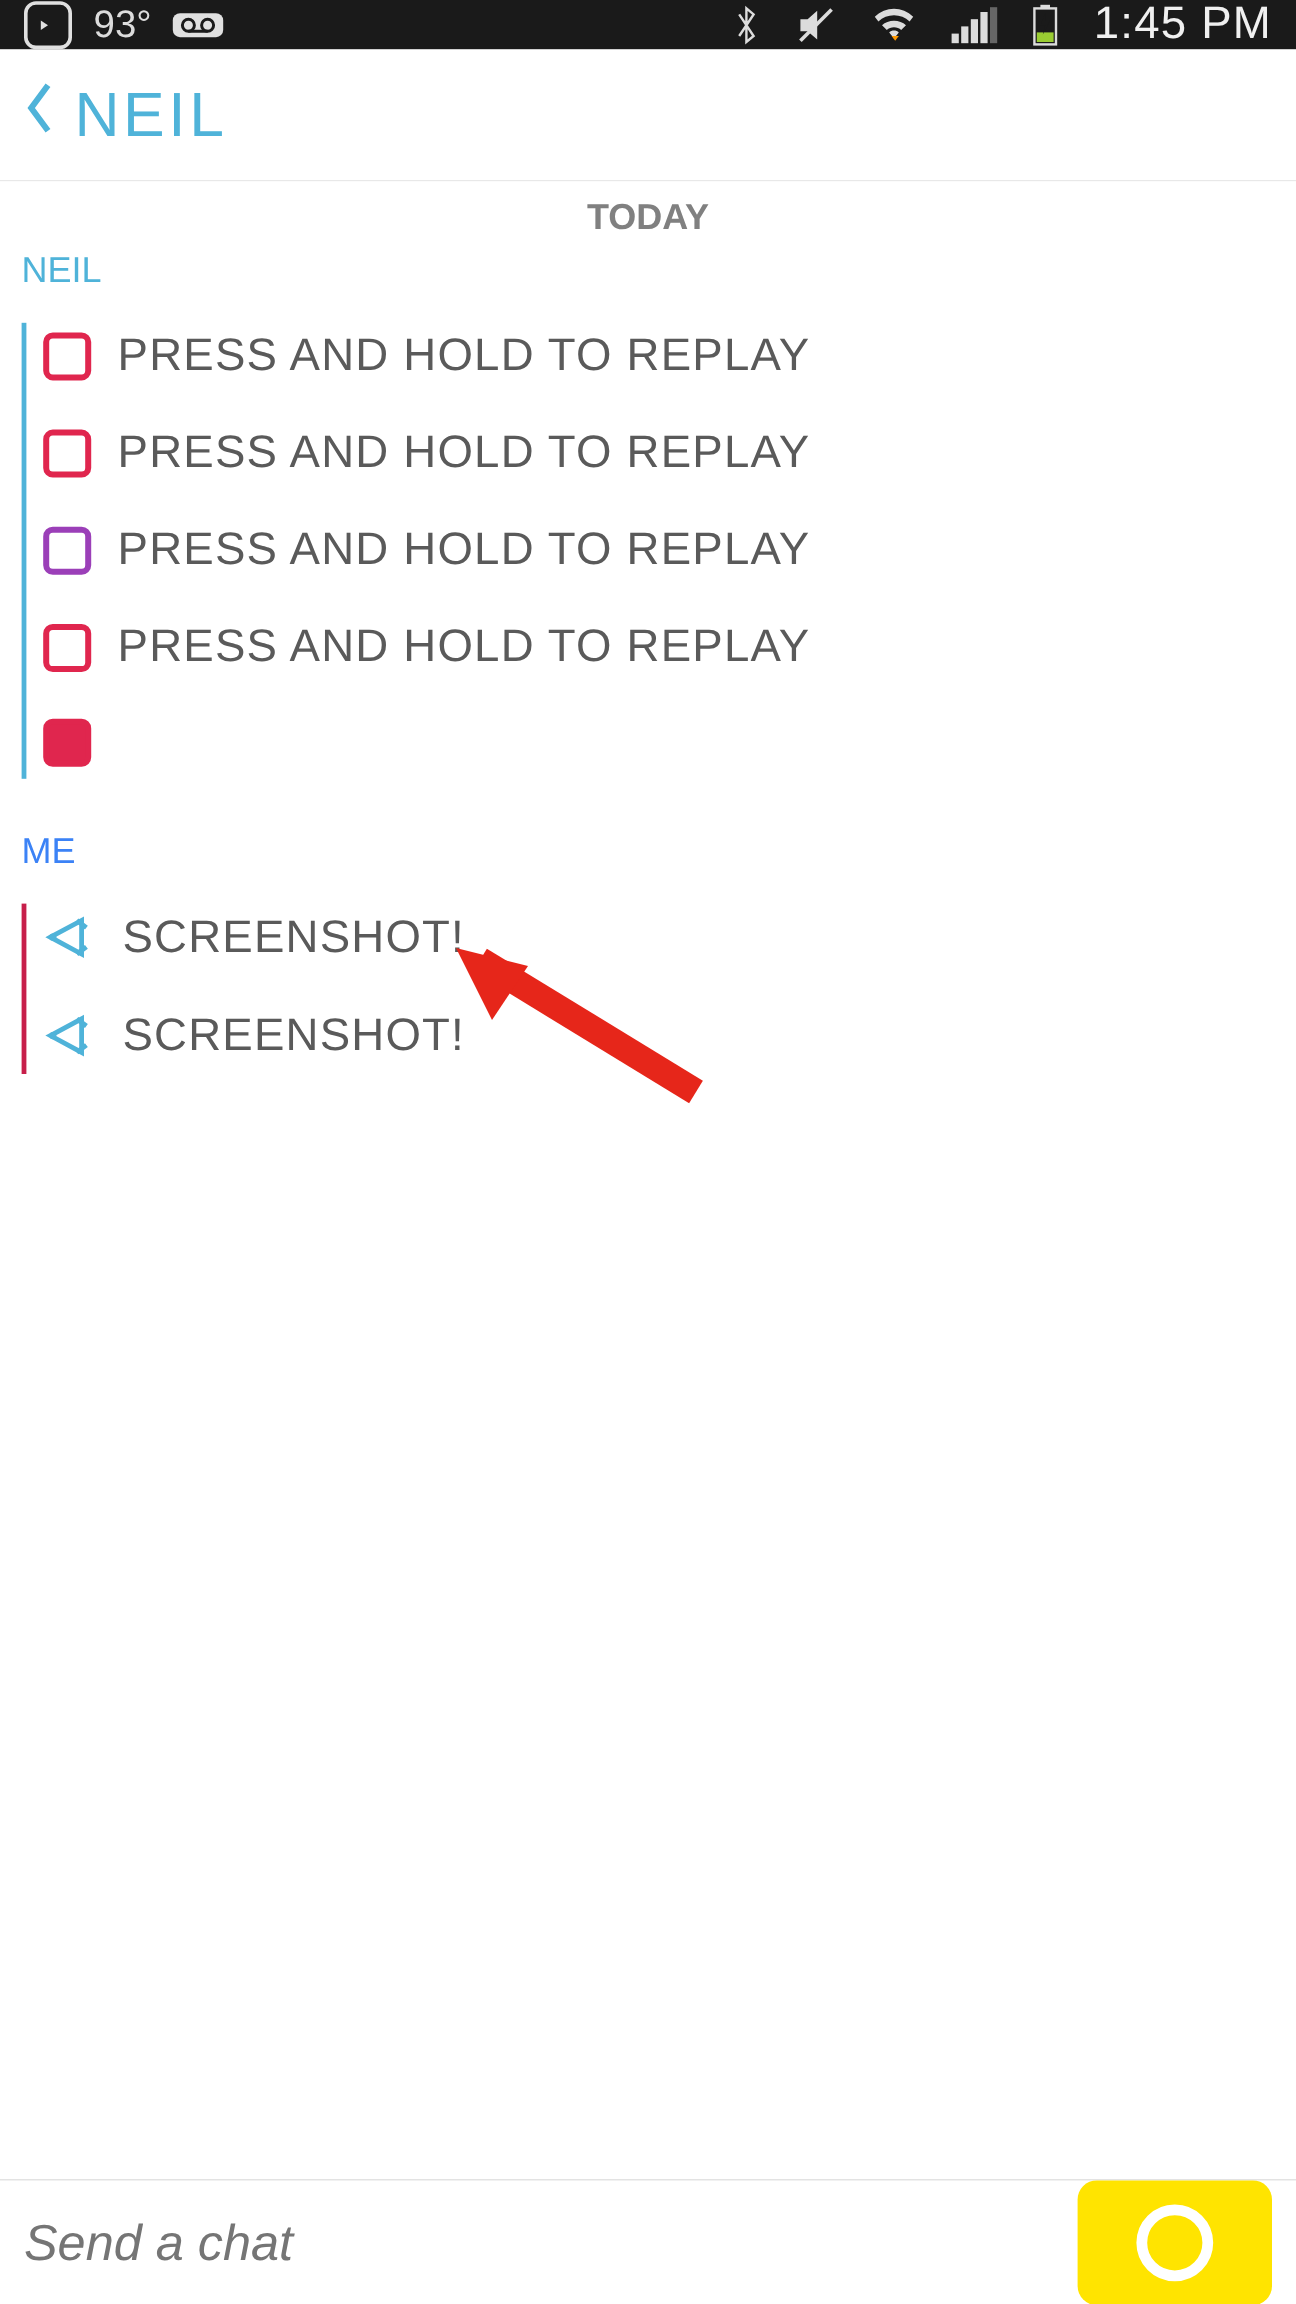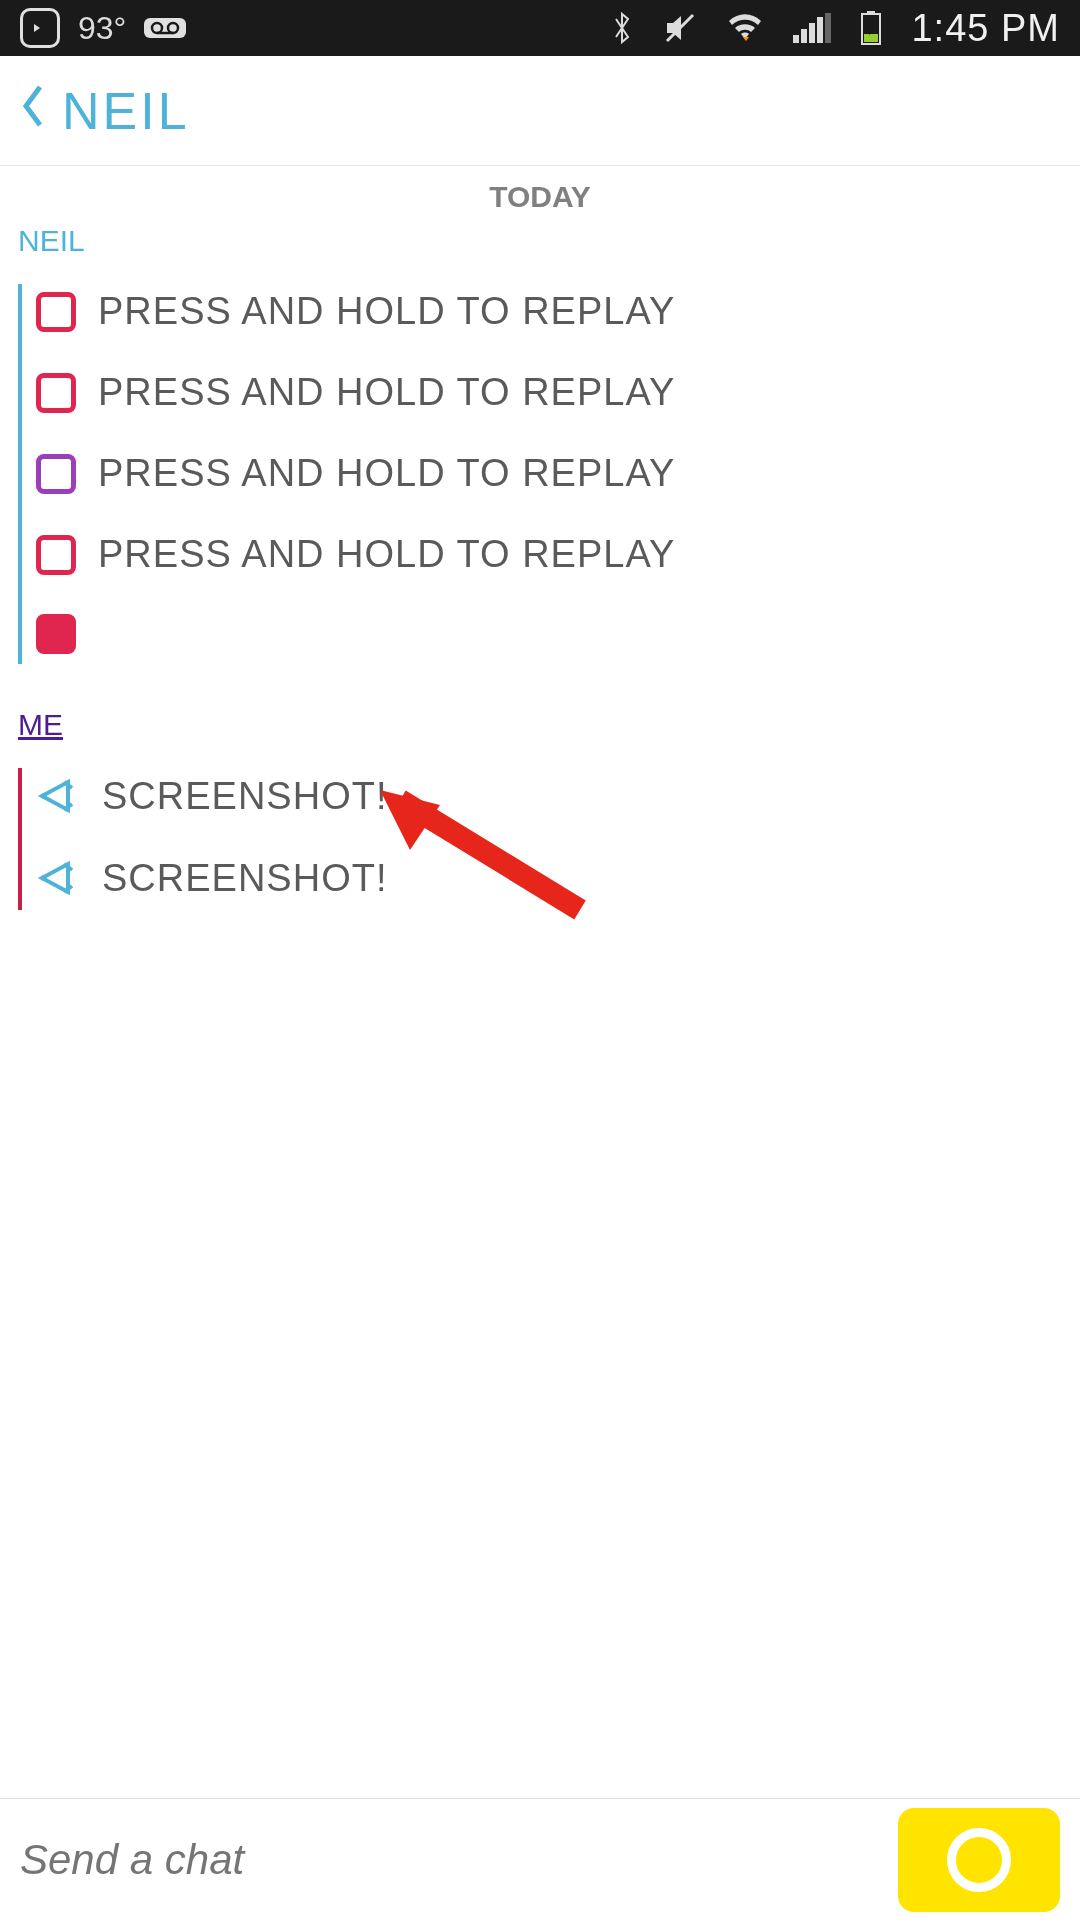"93°" .status-bar { height: 56px -> 41px }
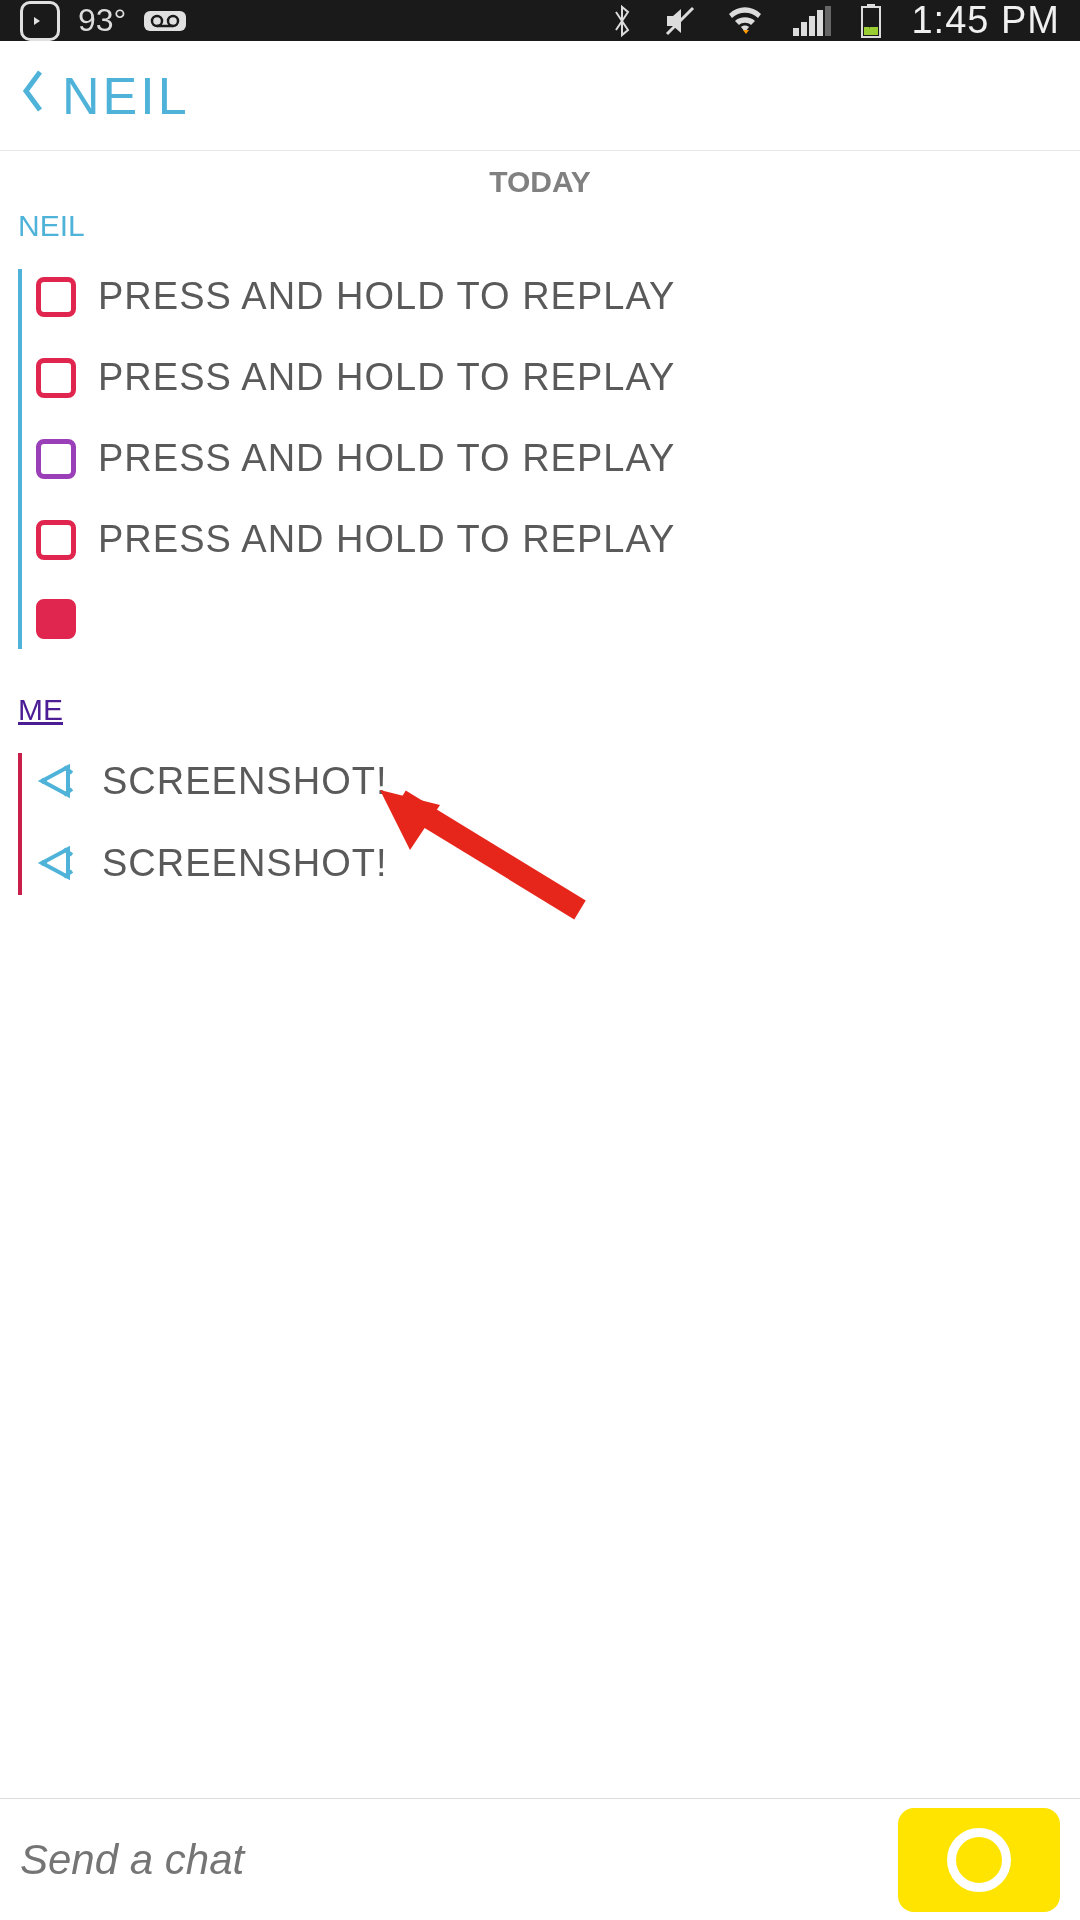"ME" .label-me { color: #4c1d95 -> #3b82f6; text-decoration: underline -> none }
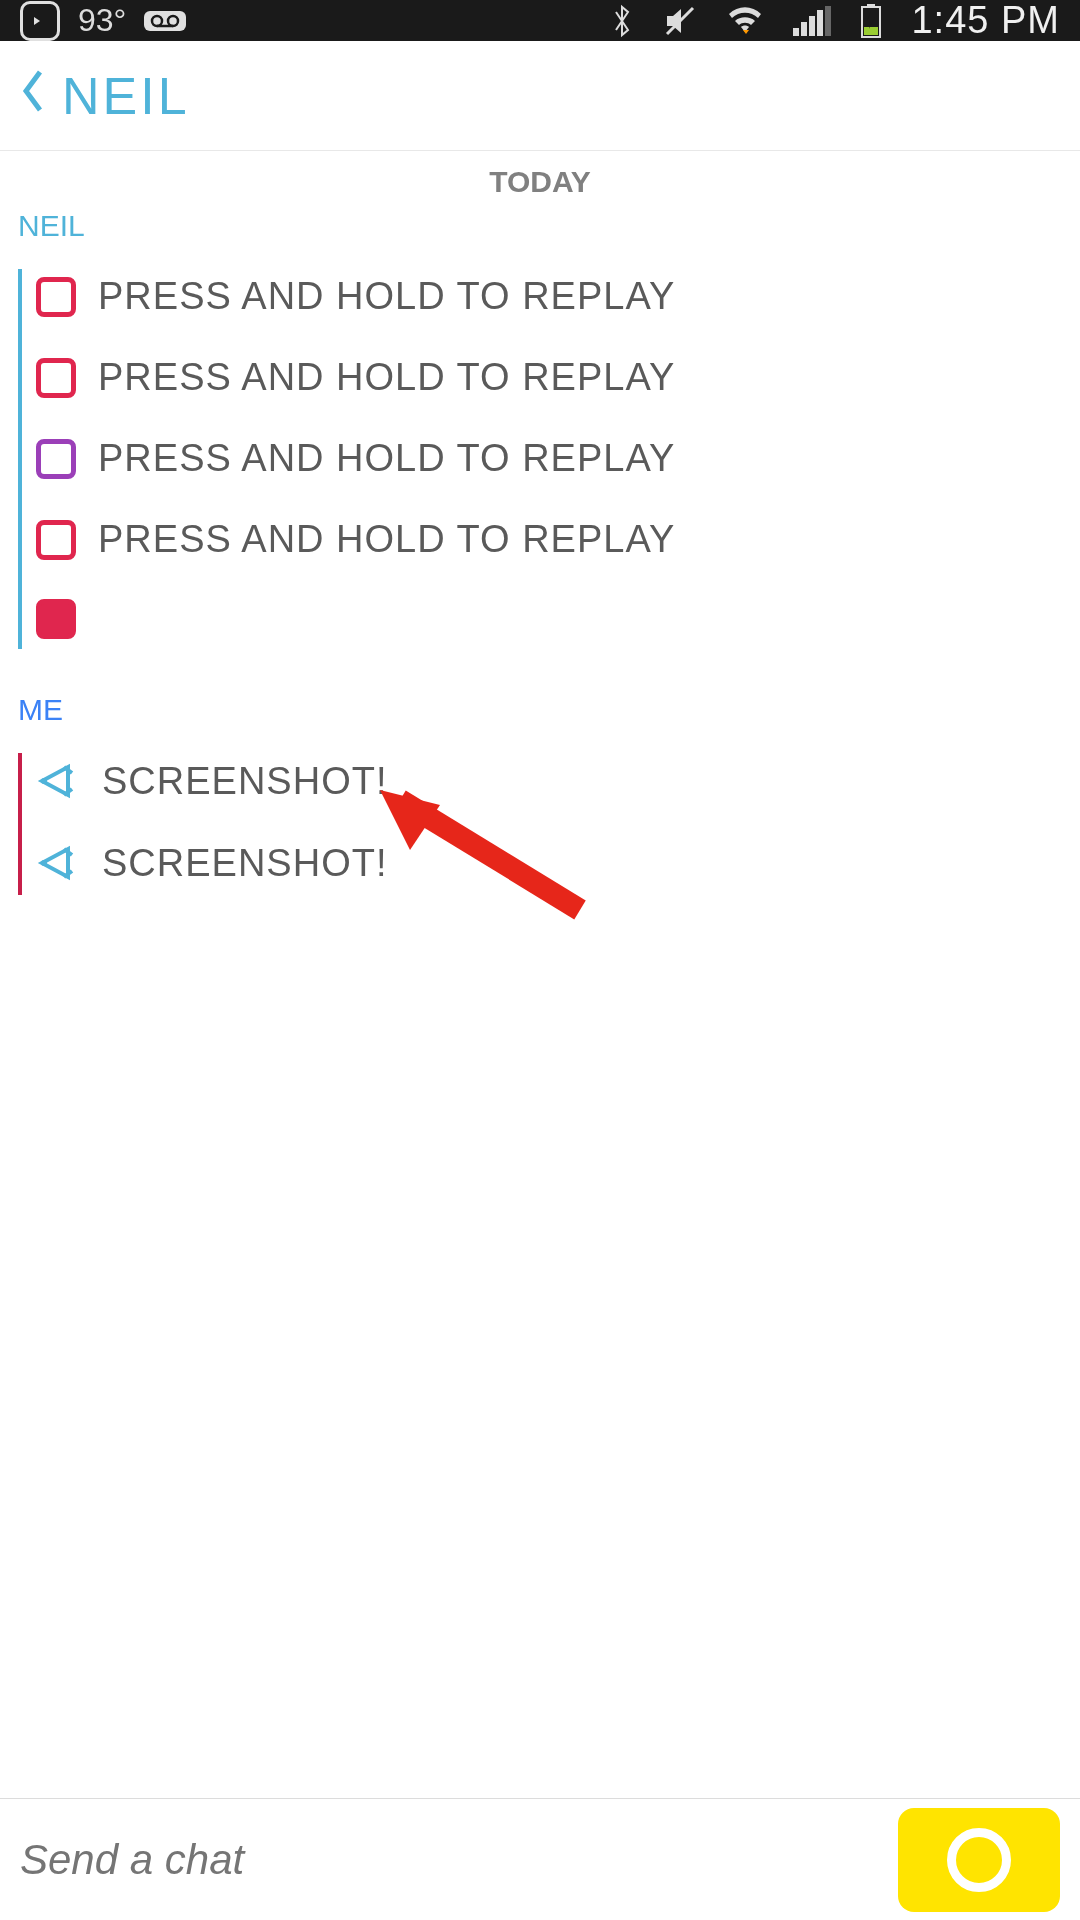"Send a chat" .input-bar { height: 122px -> 104px }
